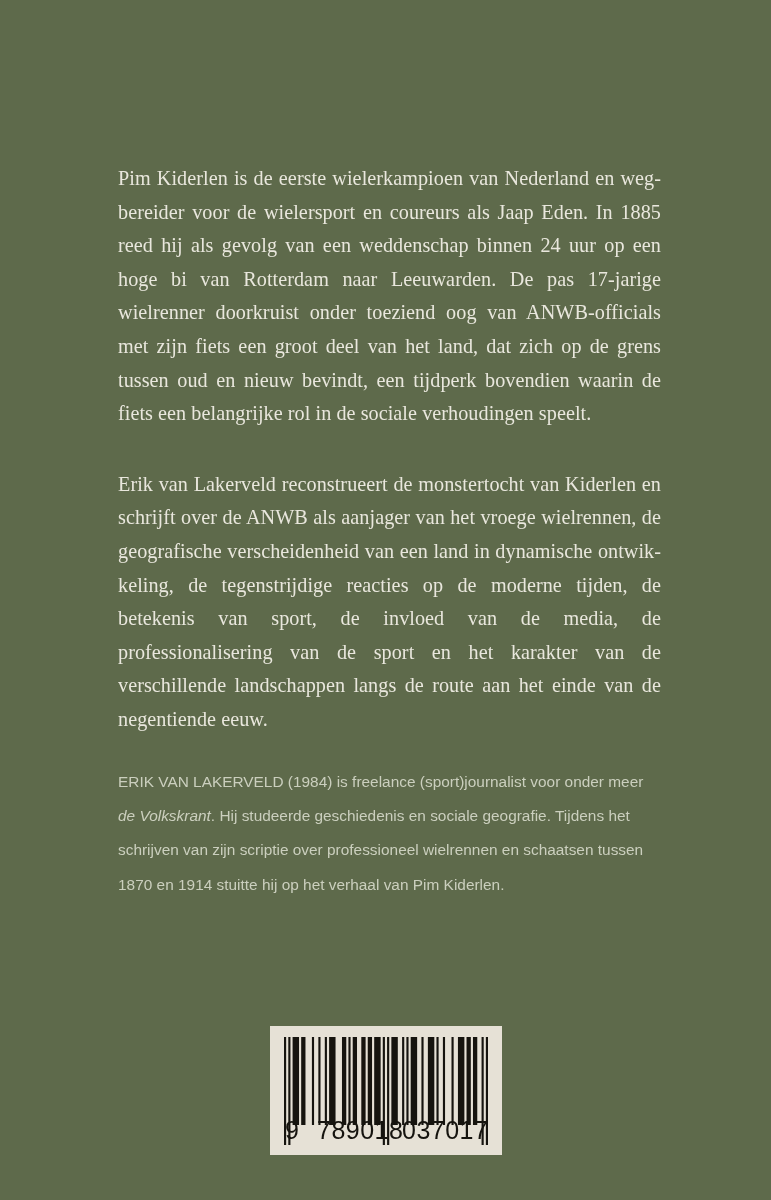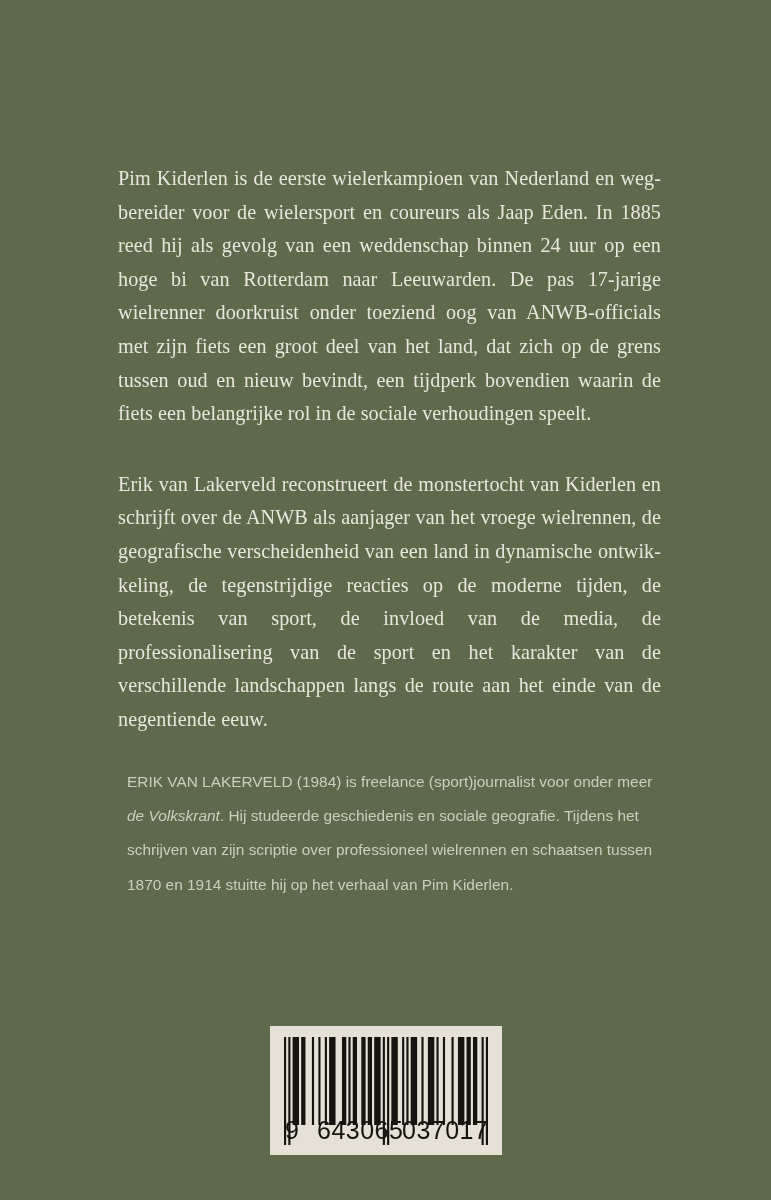"ERIK VAN LAKERVELD (1984) is" .bio-block { left: 127px -> 118px }
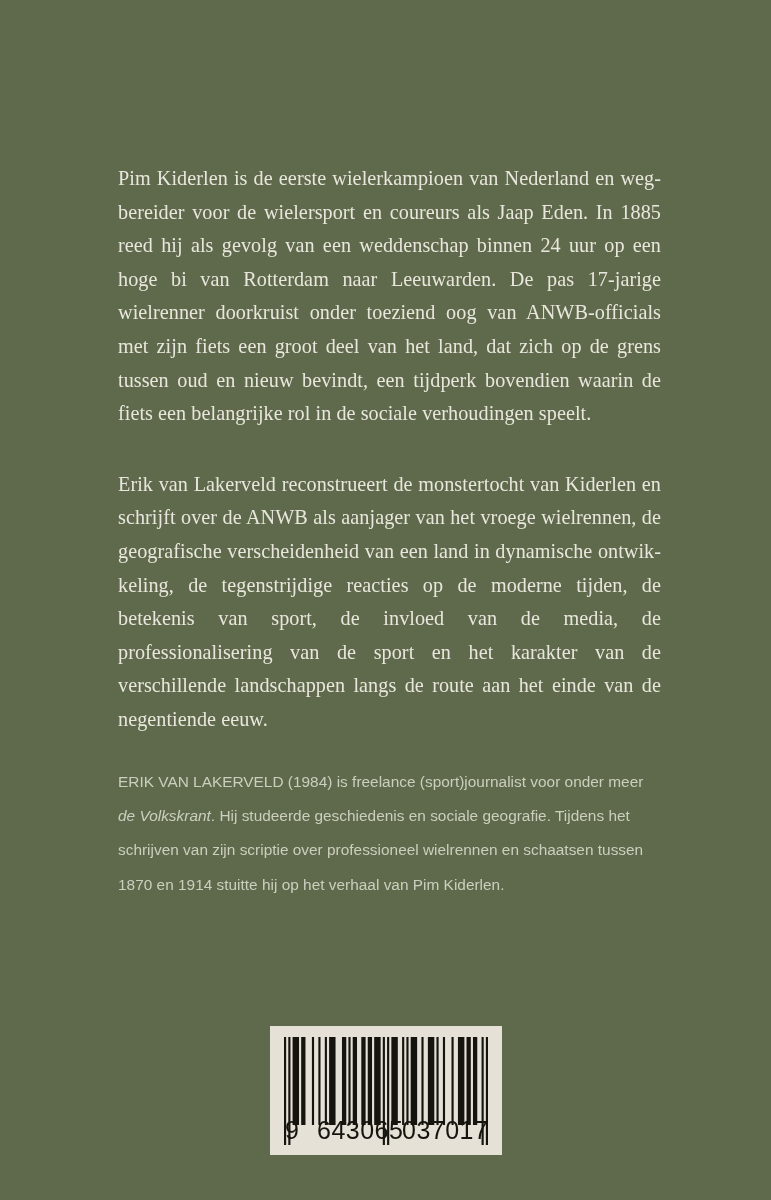"643065" span.digit-left { text: 643065 -> 789018 }
